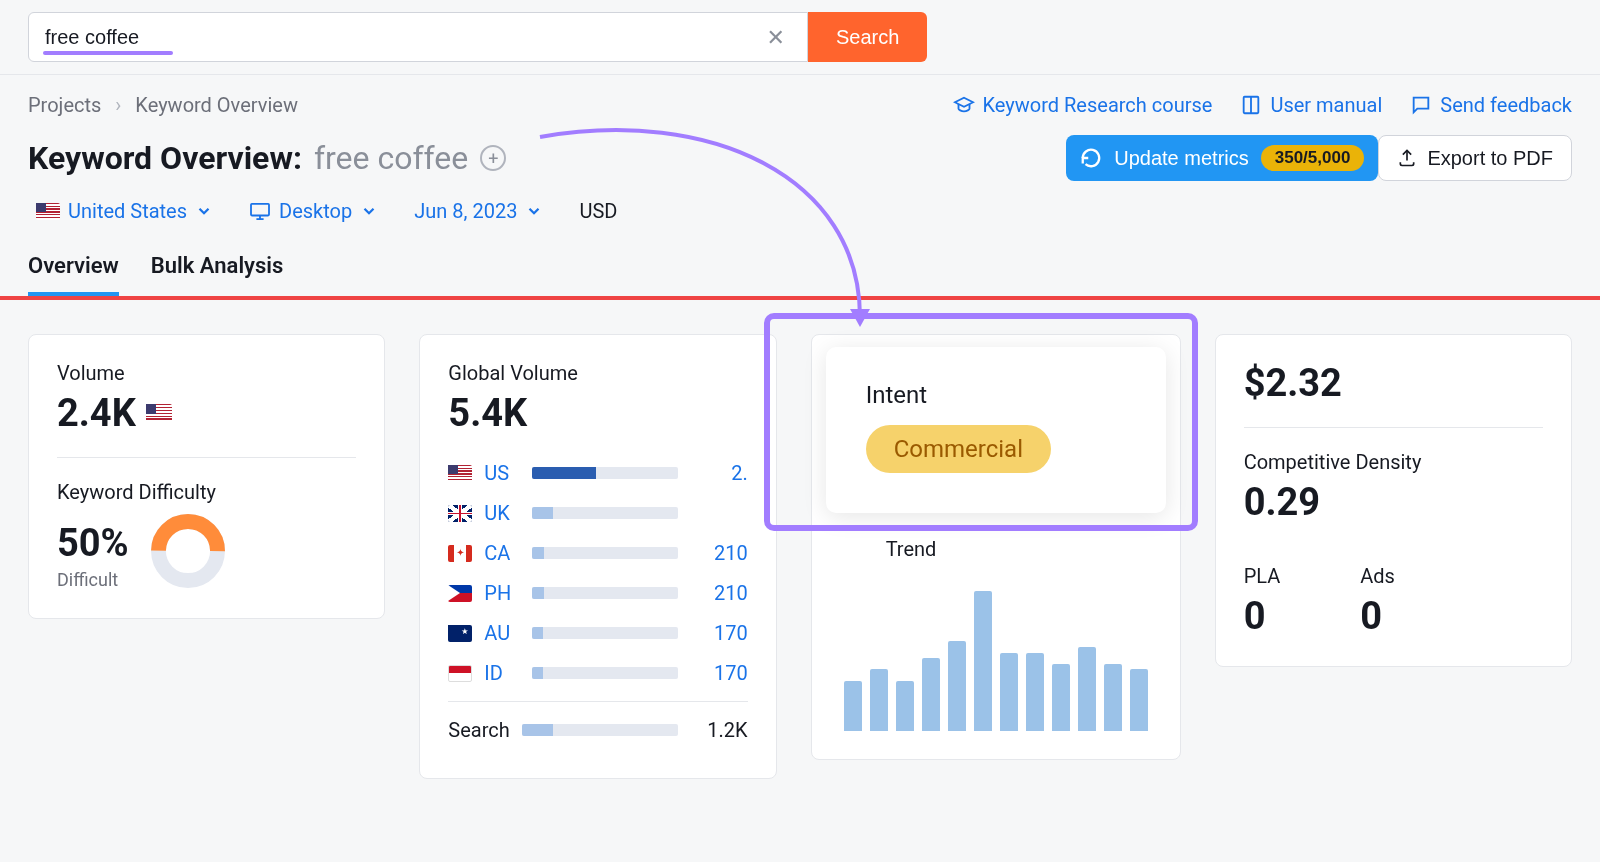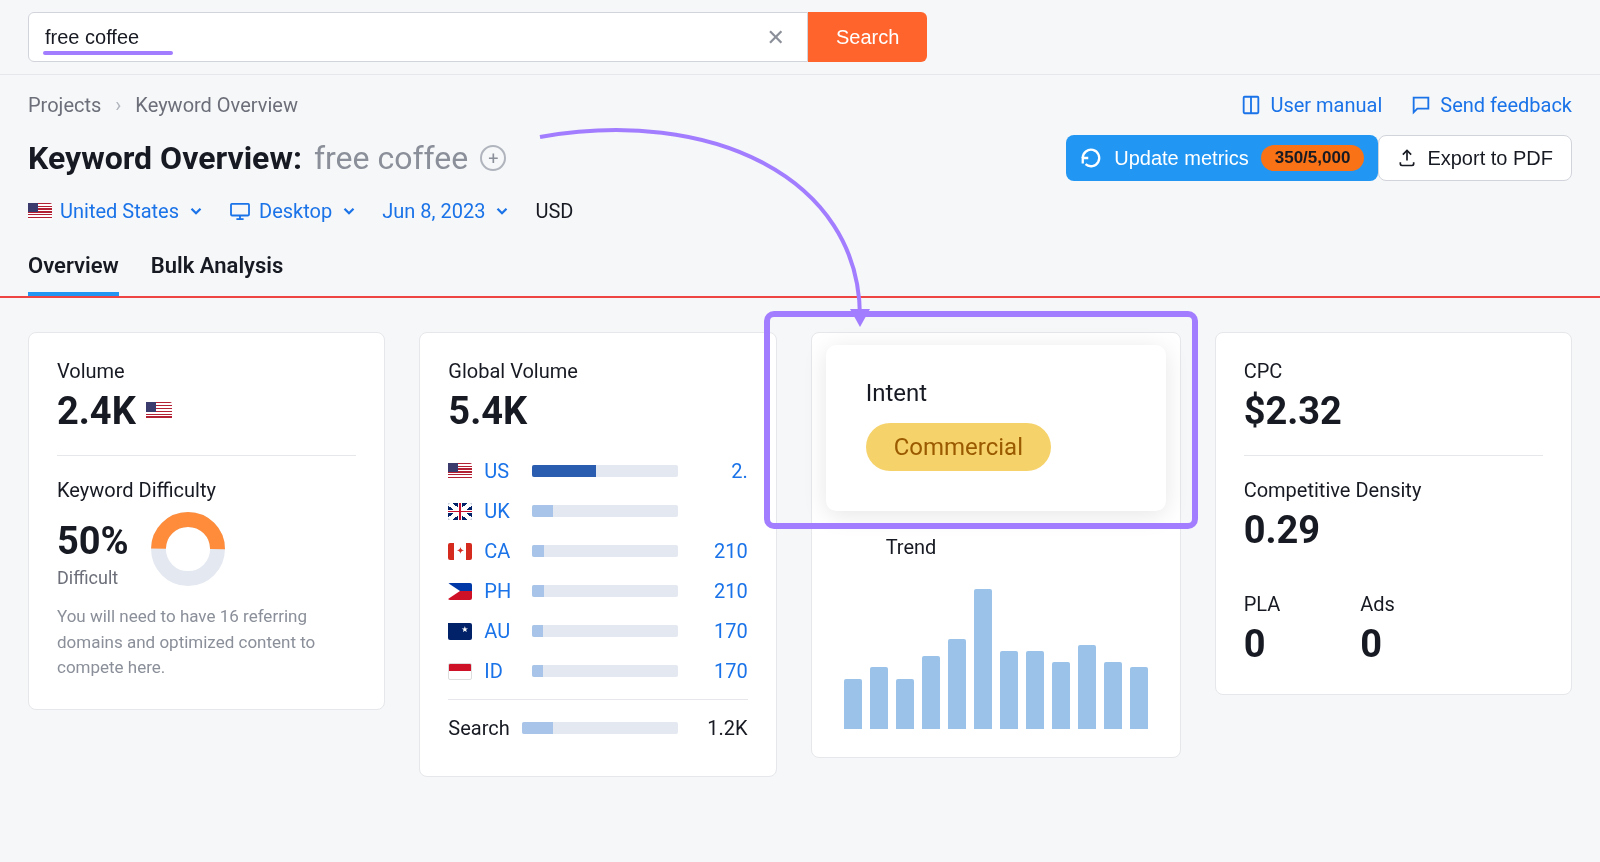"Keyword Research course" a.help-link { html: none -> <a> <svg> <path></path> <path></path> </svg> <span>Keyword Research course</span> </a> }
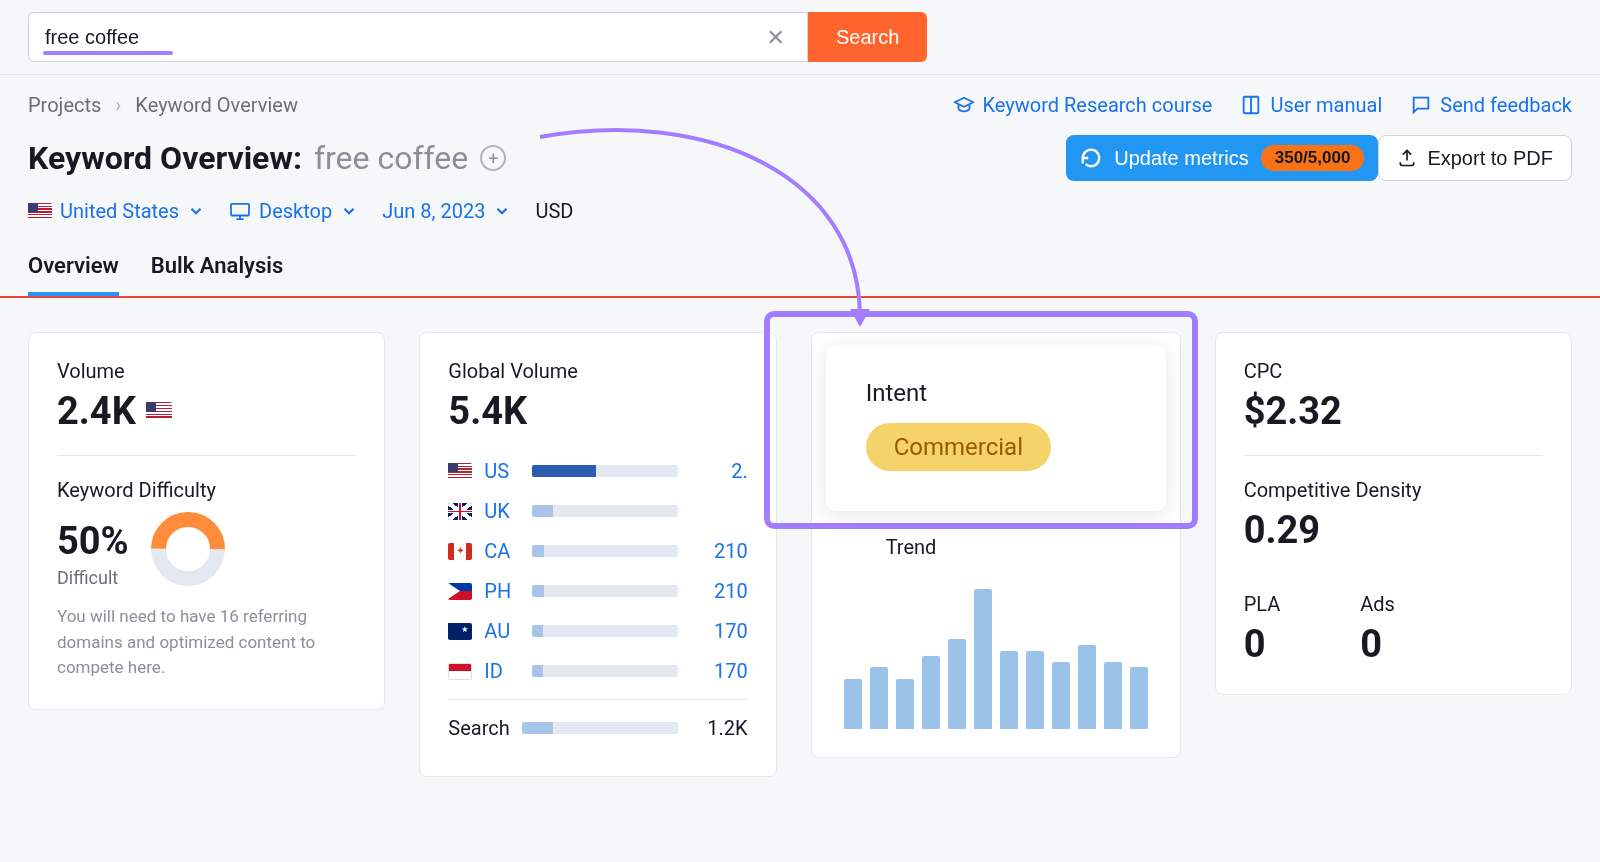"350/5,000" .update-btn .pill { background: #f97316 -> #eab308 }
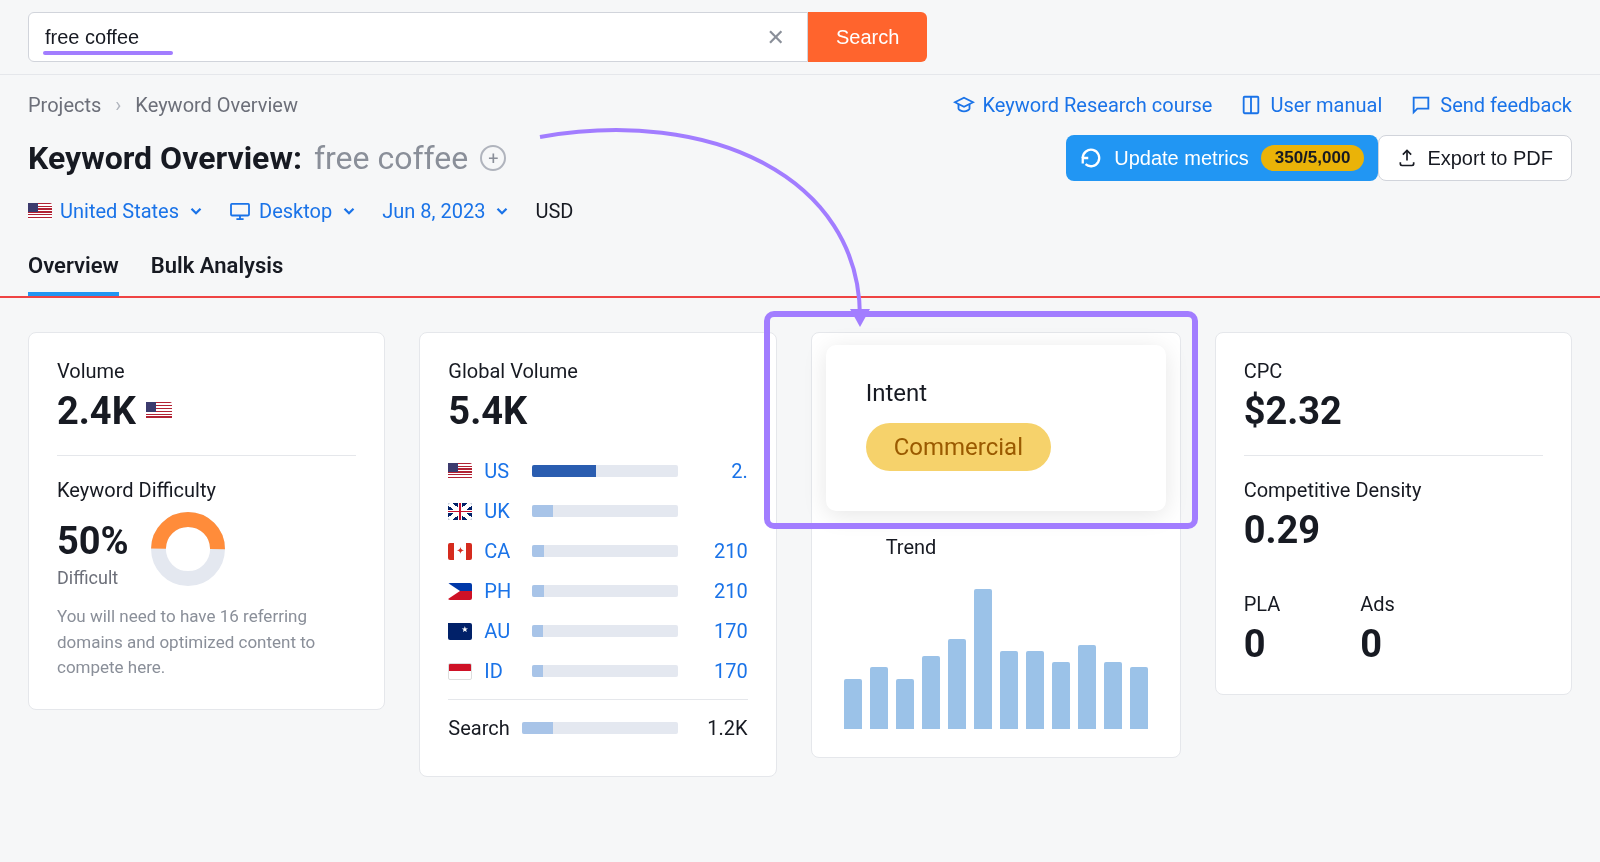"United States" .filter-row { gap: 24px -> 36px; margin-left: none -> 8px }
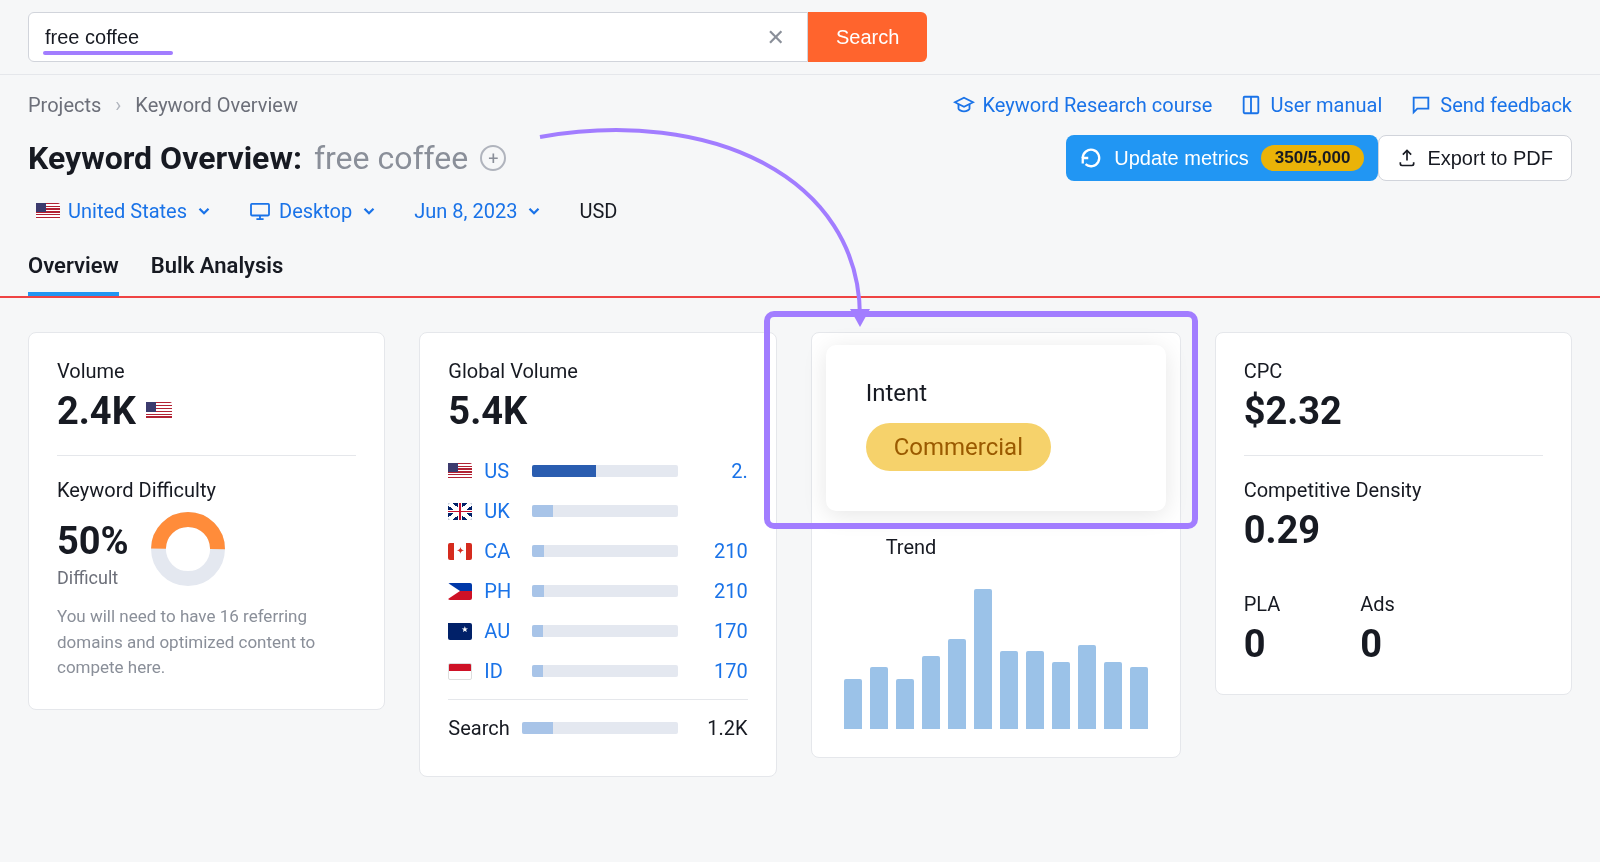"Overview" .tabs { border-bottom: 2px solid #ef4444 -> 4px solid #ef4444 }
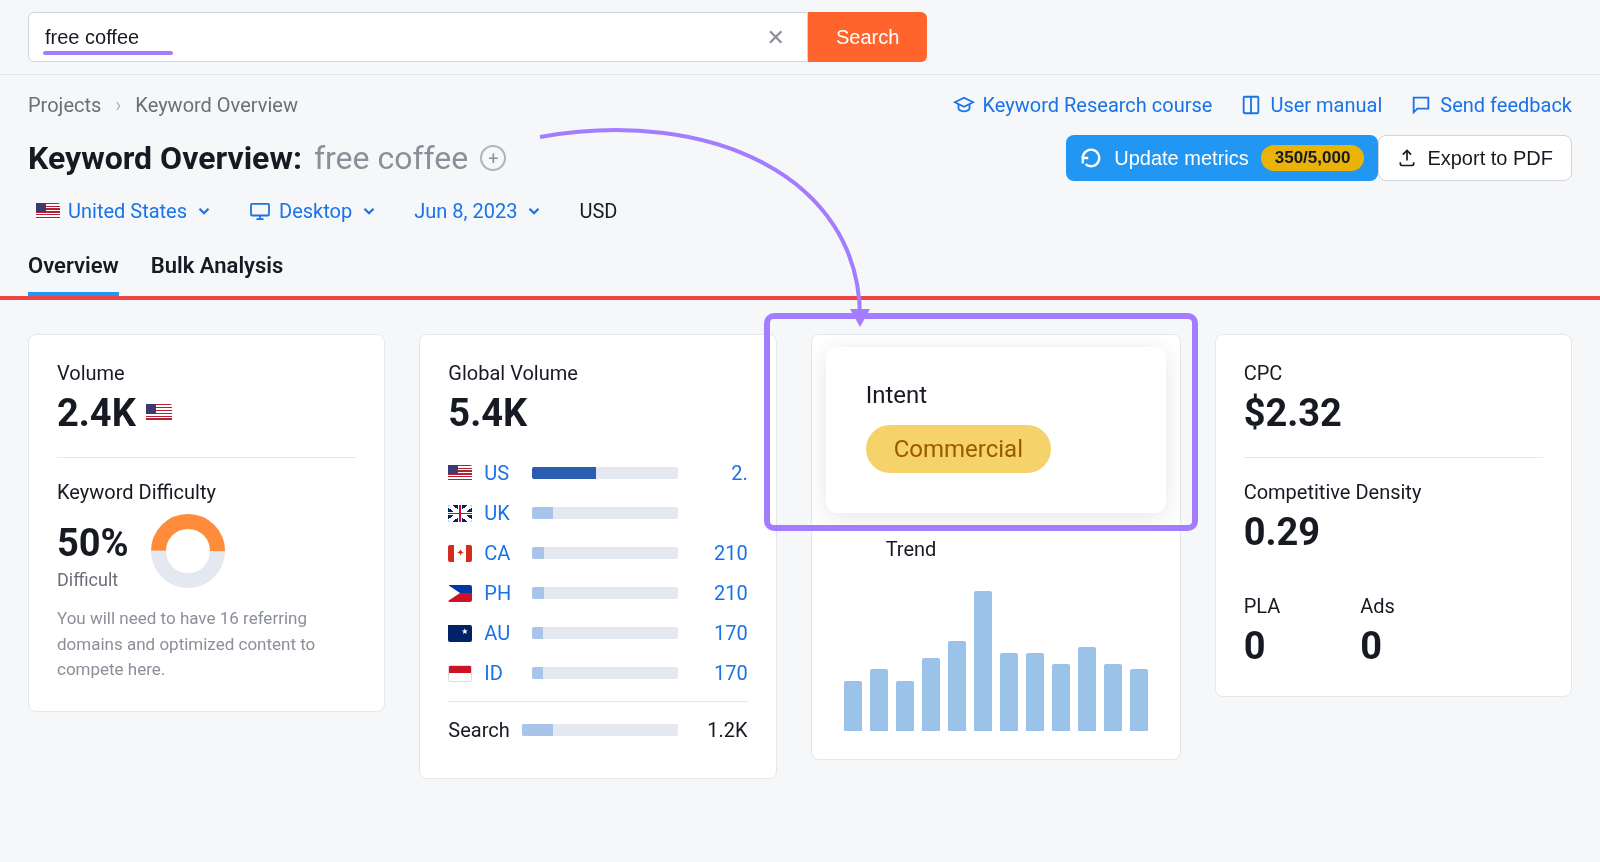"CPC" div.label { html: <div>CPC</div> -> none }
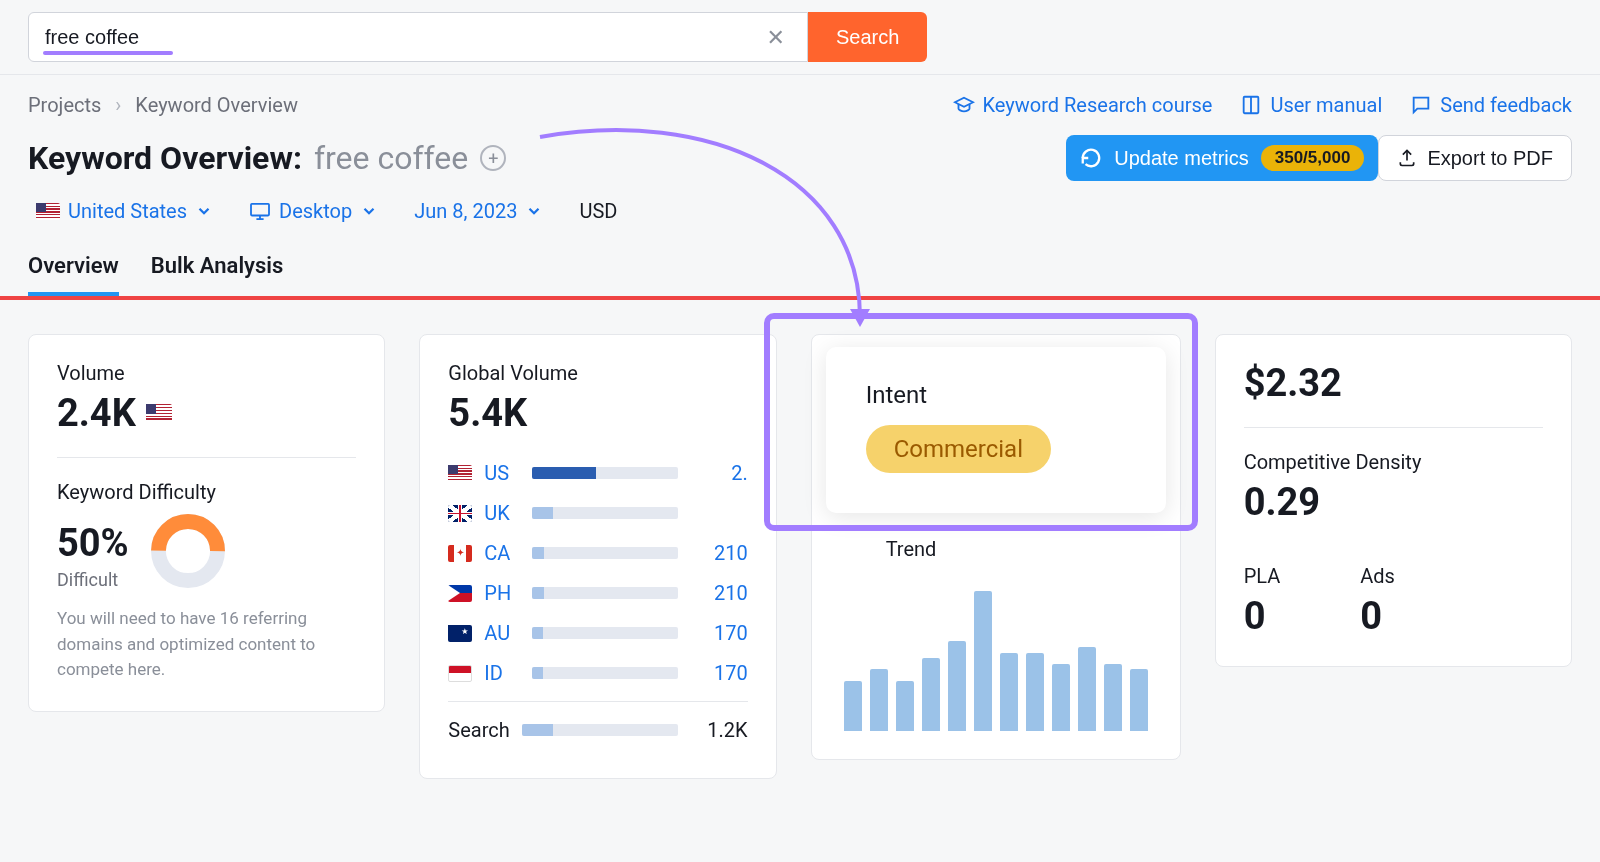"You will need to have" div.kd-desc { html: <div>You will need to have 16 referring domains and optimized content to compete here.</div> -> none }
